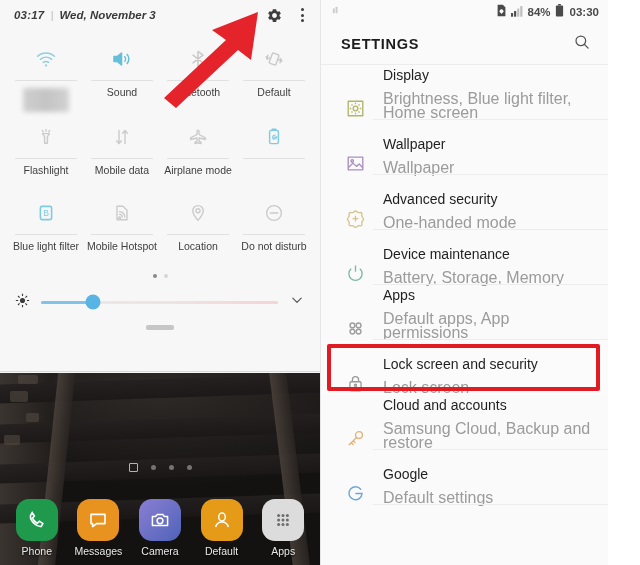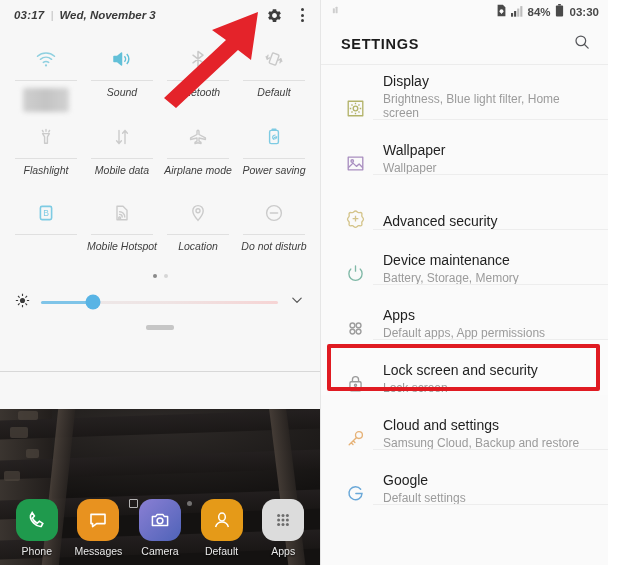"Sound" .tile-label { font-style: italic -> none }
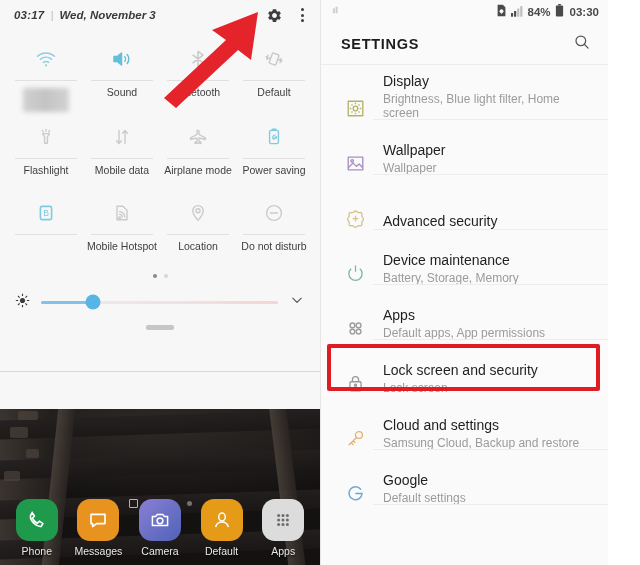"Brightness, Blue light filter, Home" .item-sub { font-size: 12px -> 16px; margin-top: 2px -> 8px }
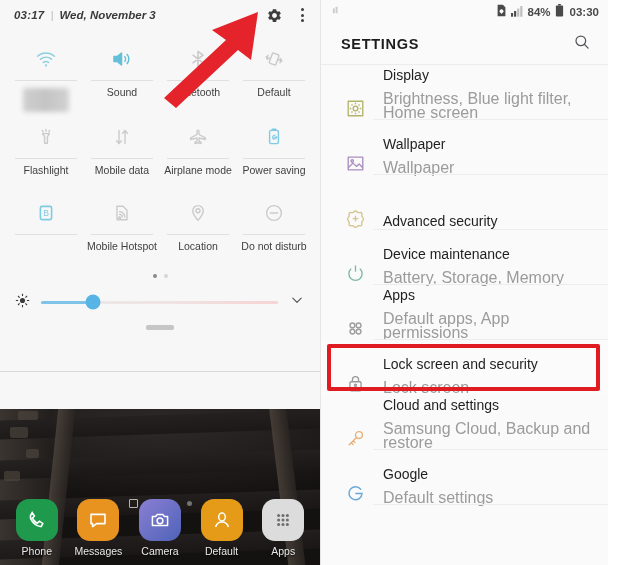"Power saving" div.tile-label { html: <div>Power saving</div> -> none }
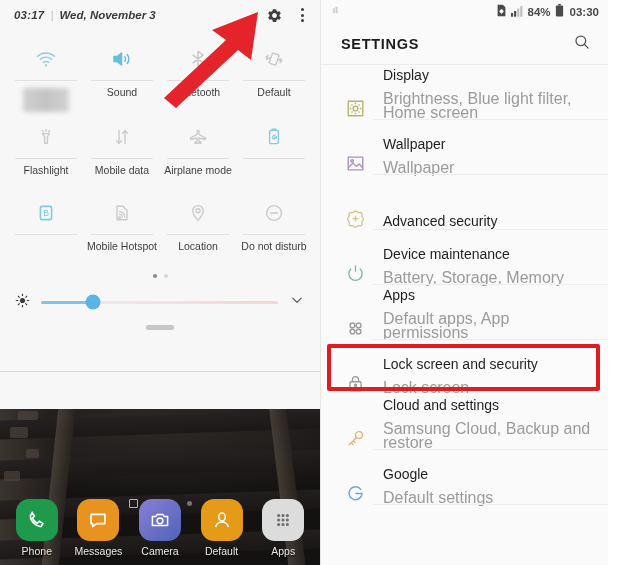"One-handed mode" div.item-sub { html: none -> <div>One-handed mode</div> }
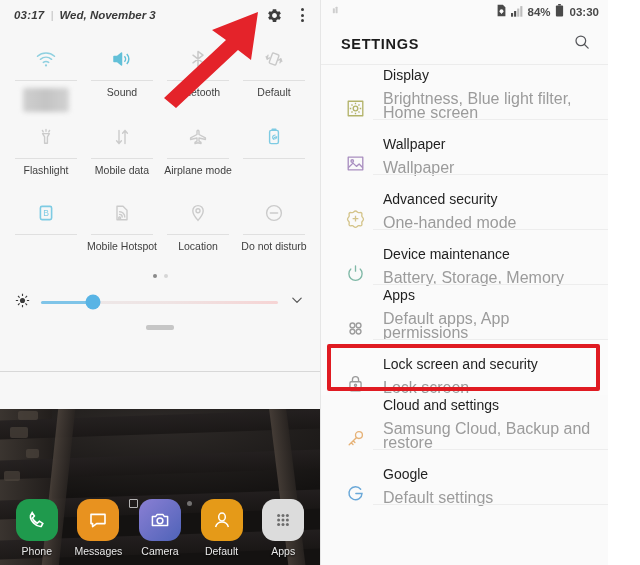"Blue light filter" div.tile-label { html: none -> <div>Blue light filter</div> }
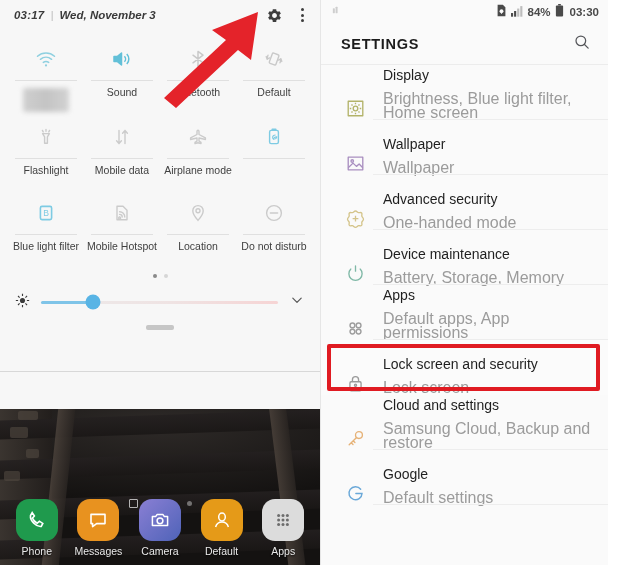"Cloud and settings" div.item-title { text: settings -> accounts }
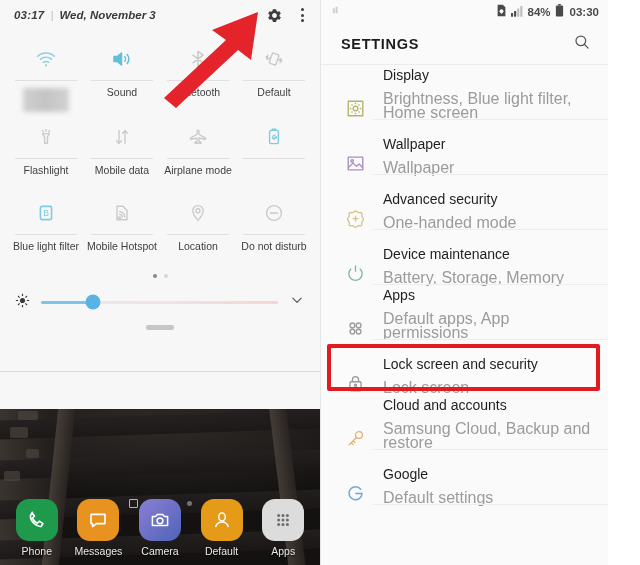"Phone" .home-screen { height: 156px -> 192px }
